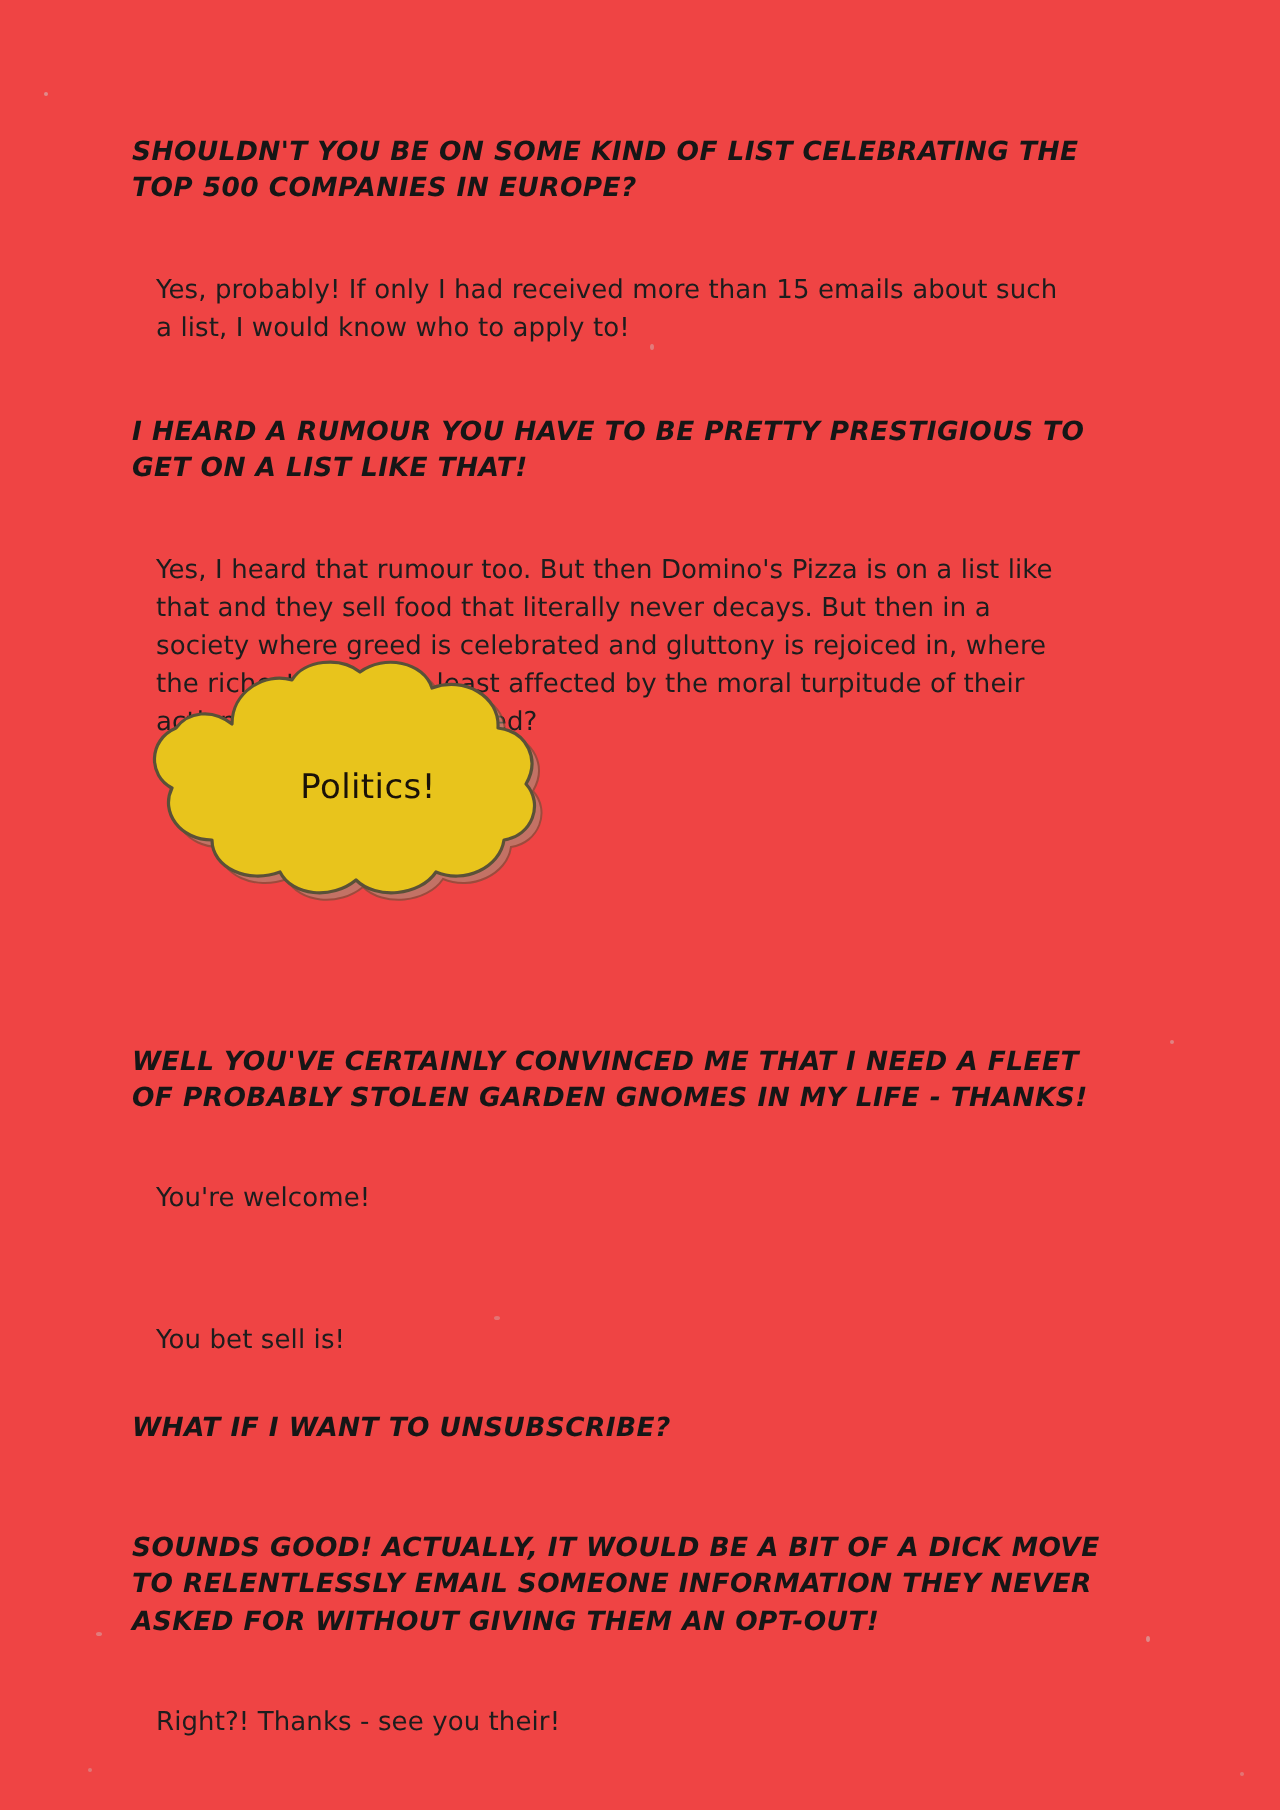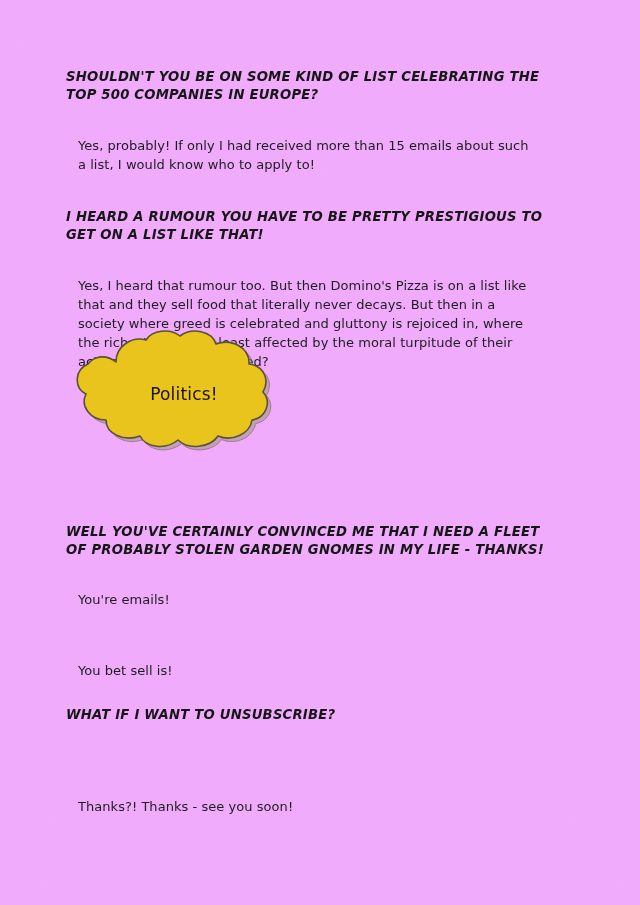"SHOULDN'T YOU BE ON SOME" div.page { background: #f0abfc -> #ef4444 }
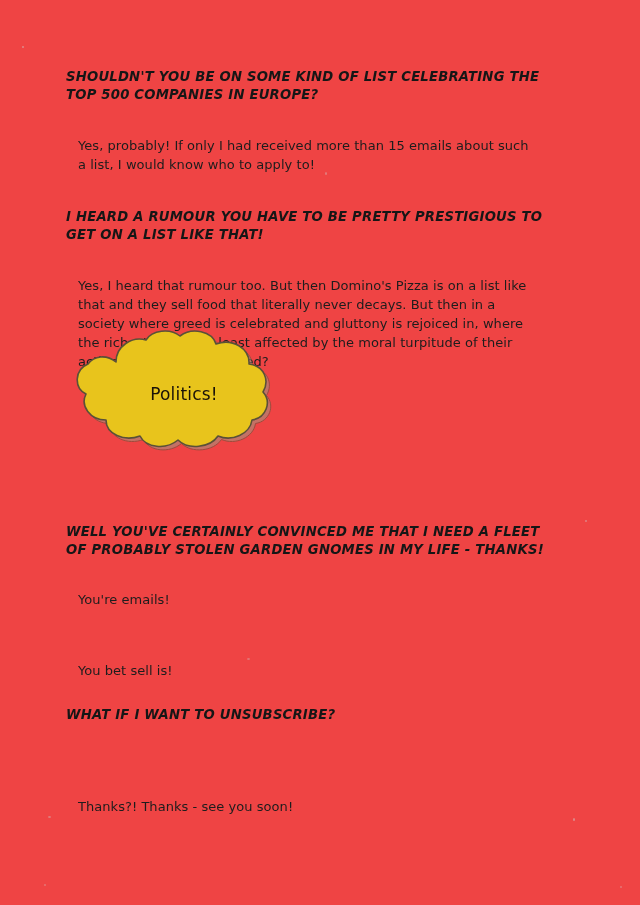"You're emails!" p.a { text: emails -> welcome }
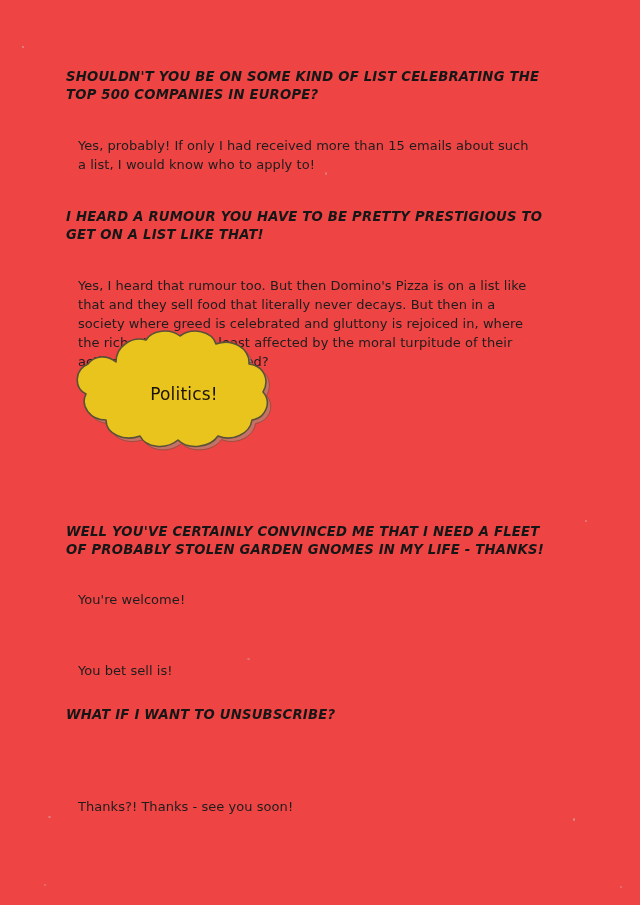"SOUNDS GOOD! ACTUALLY, IT WOULD" p.q { html: none -> <p>SOUNDS GOOD! ACTUALLY, IT WOULD BE A BIT OF A DICK MOVE TO RELENTLESSLY EMAIL SOMEONE INFORMATION THEY NEVER ASKED FOR WITHOUT GIVING THEM AN OPT-OUT!</p> }
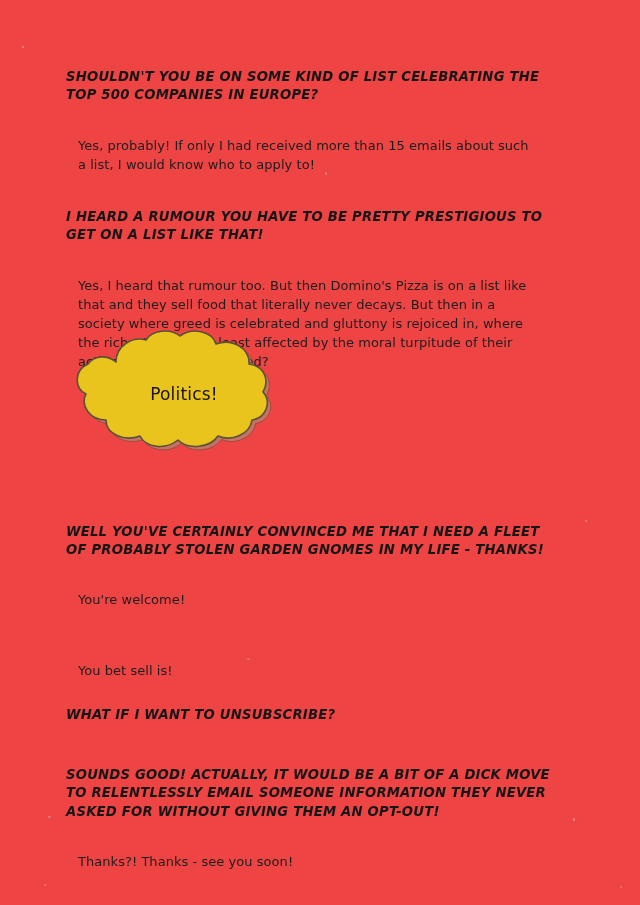"Thanks?! Thanks - see you" p.a { text: Thanks?! Thanks - see you soon -> Right?! Thanks - see you their }
